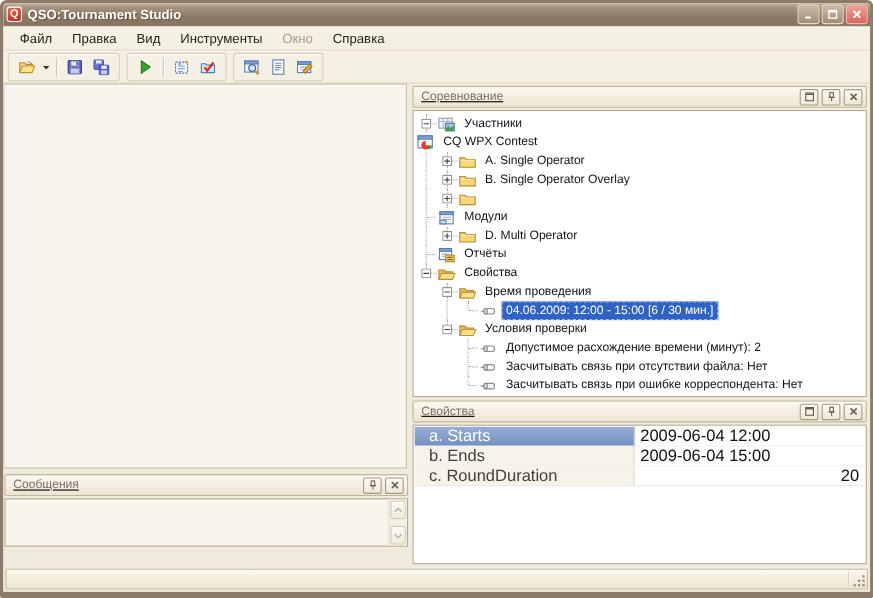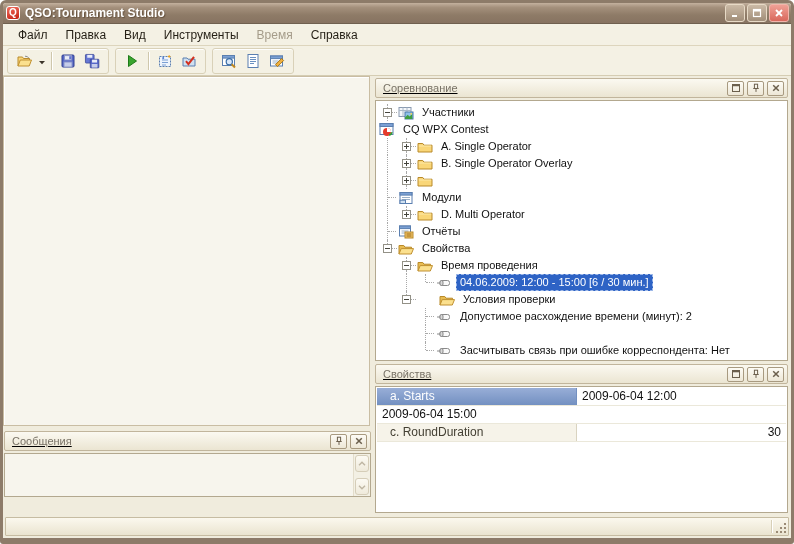"Время" div.mi { text: Время -> Окно }
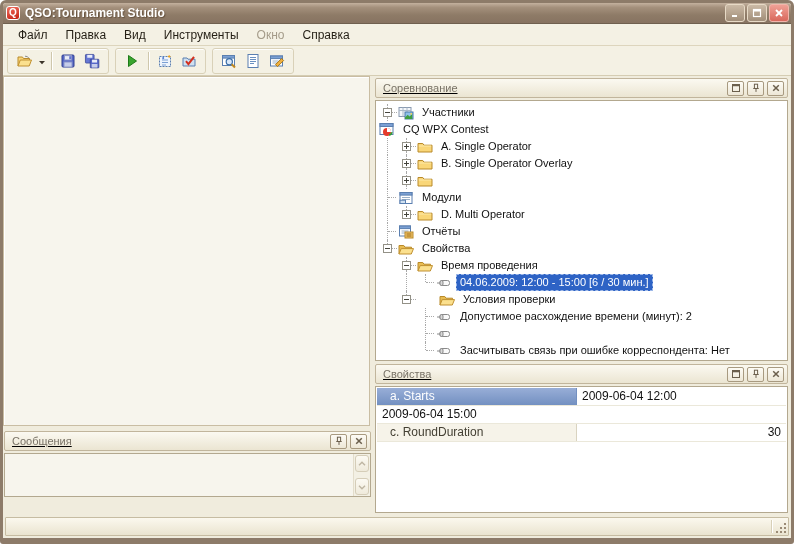"Условия проверки" div.trow { padding-left: 63px -> 41px }
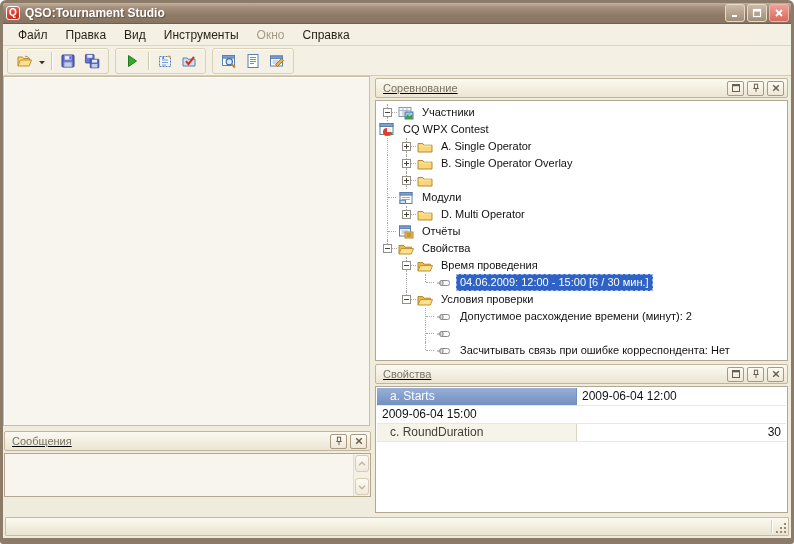"Засчитывать связь при отсутствии файла:" span.tlabel { html: none -> <span>Засчитывать связь при отсутствии файла: Нет</span> }
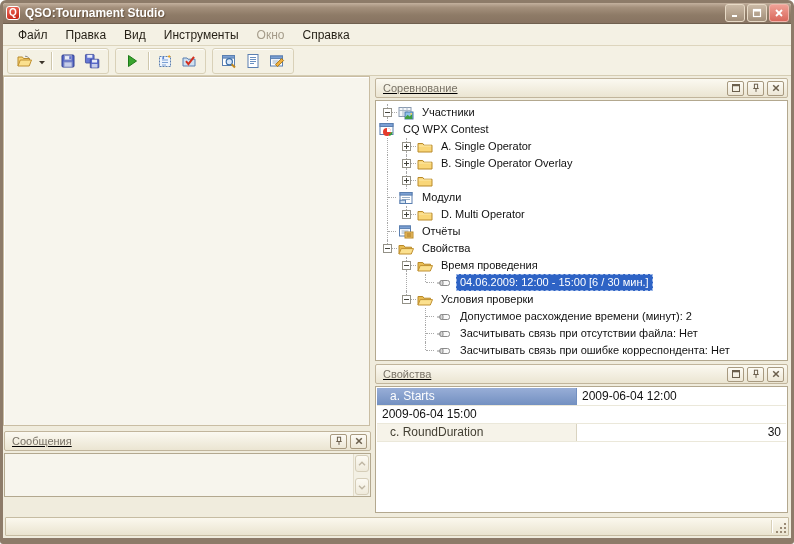"a. Starts" .prow { font-size: 12px -> 15px }
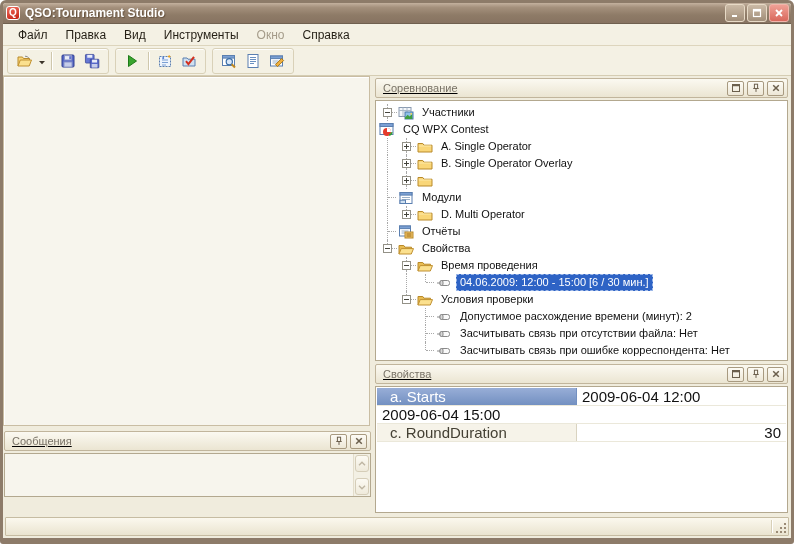"b. Ends" span.pname { html: none -> <span>b. Ends</span> }
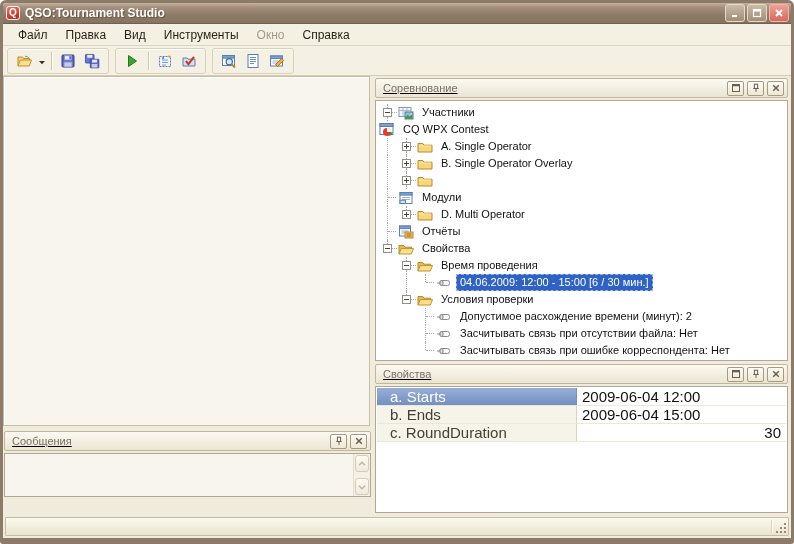"30" span.pval { text: 30 -> 20 }
